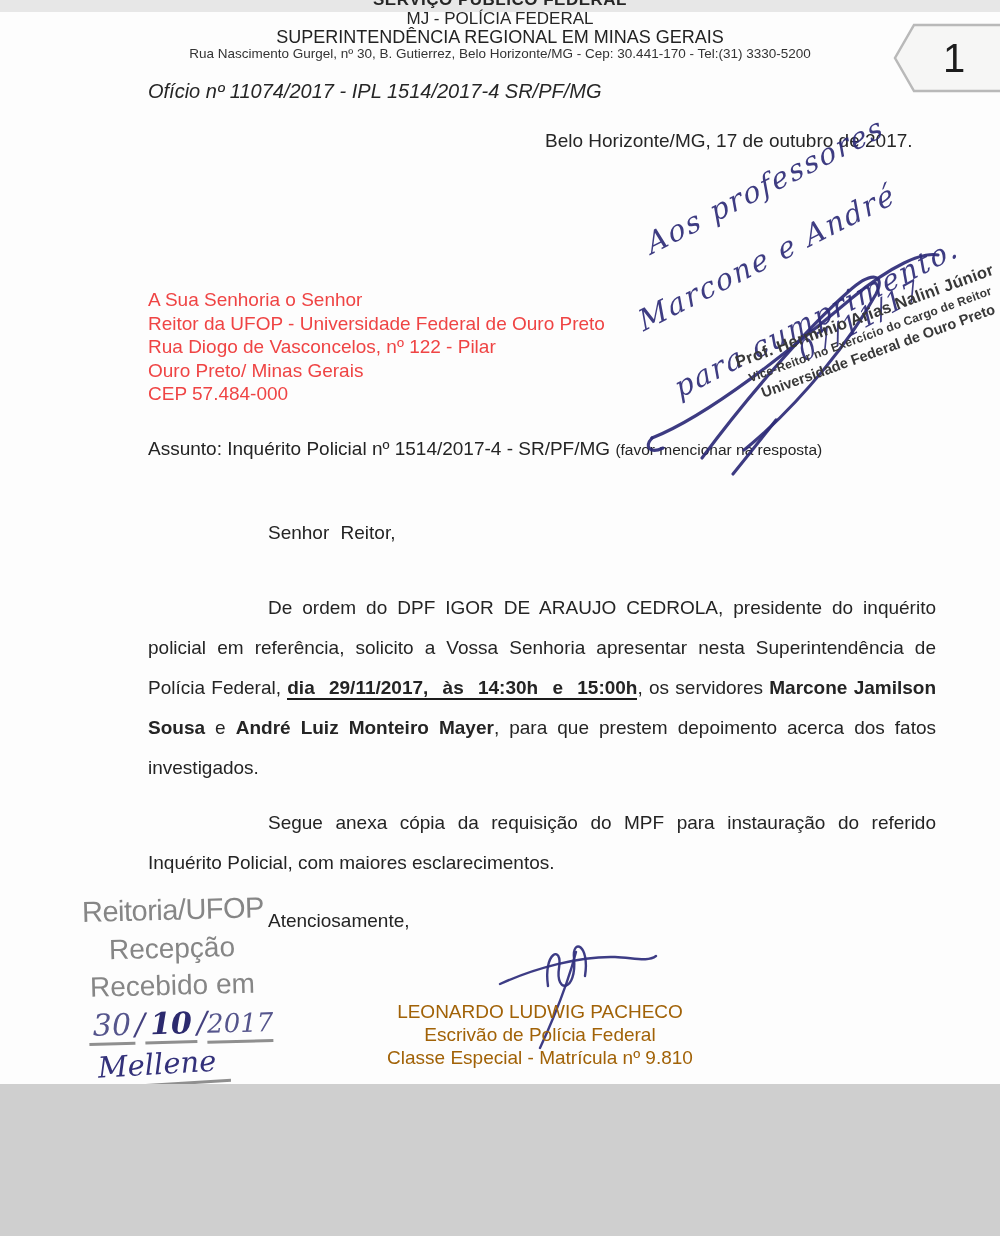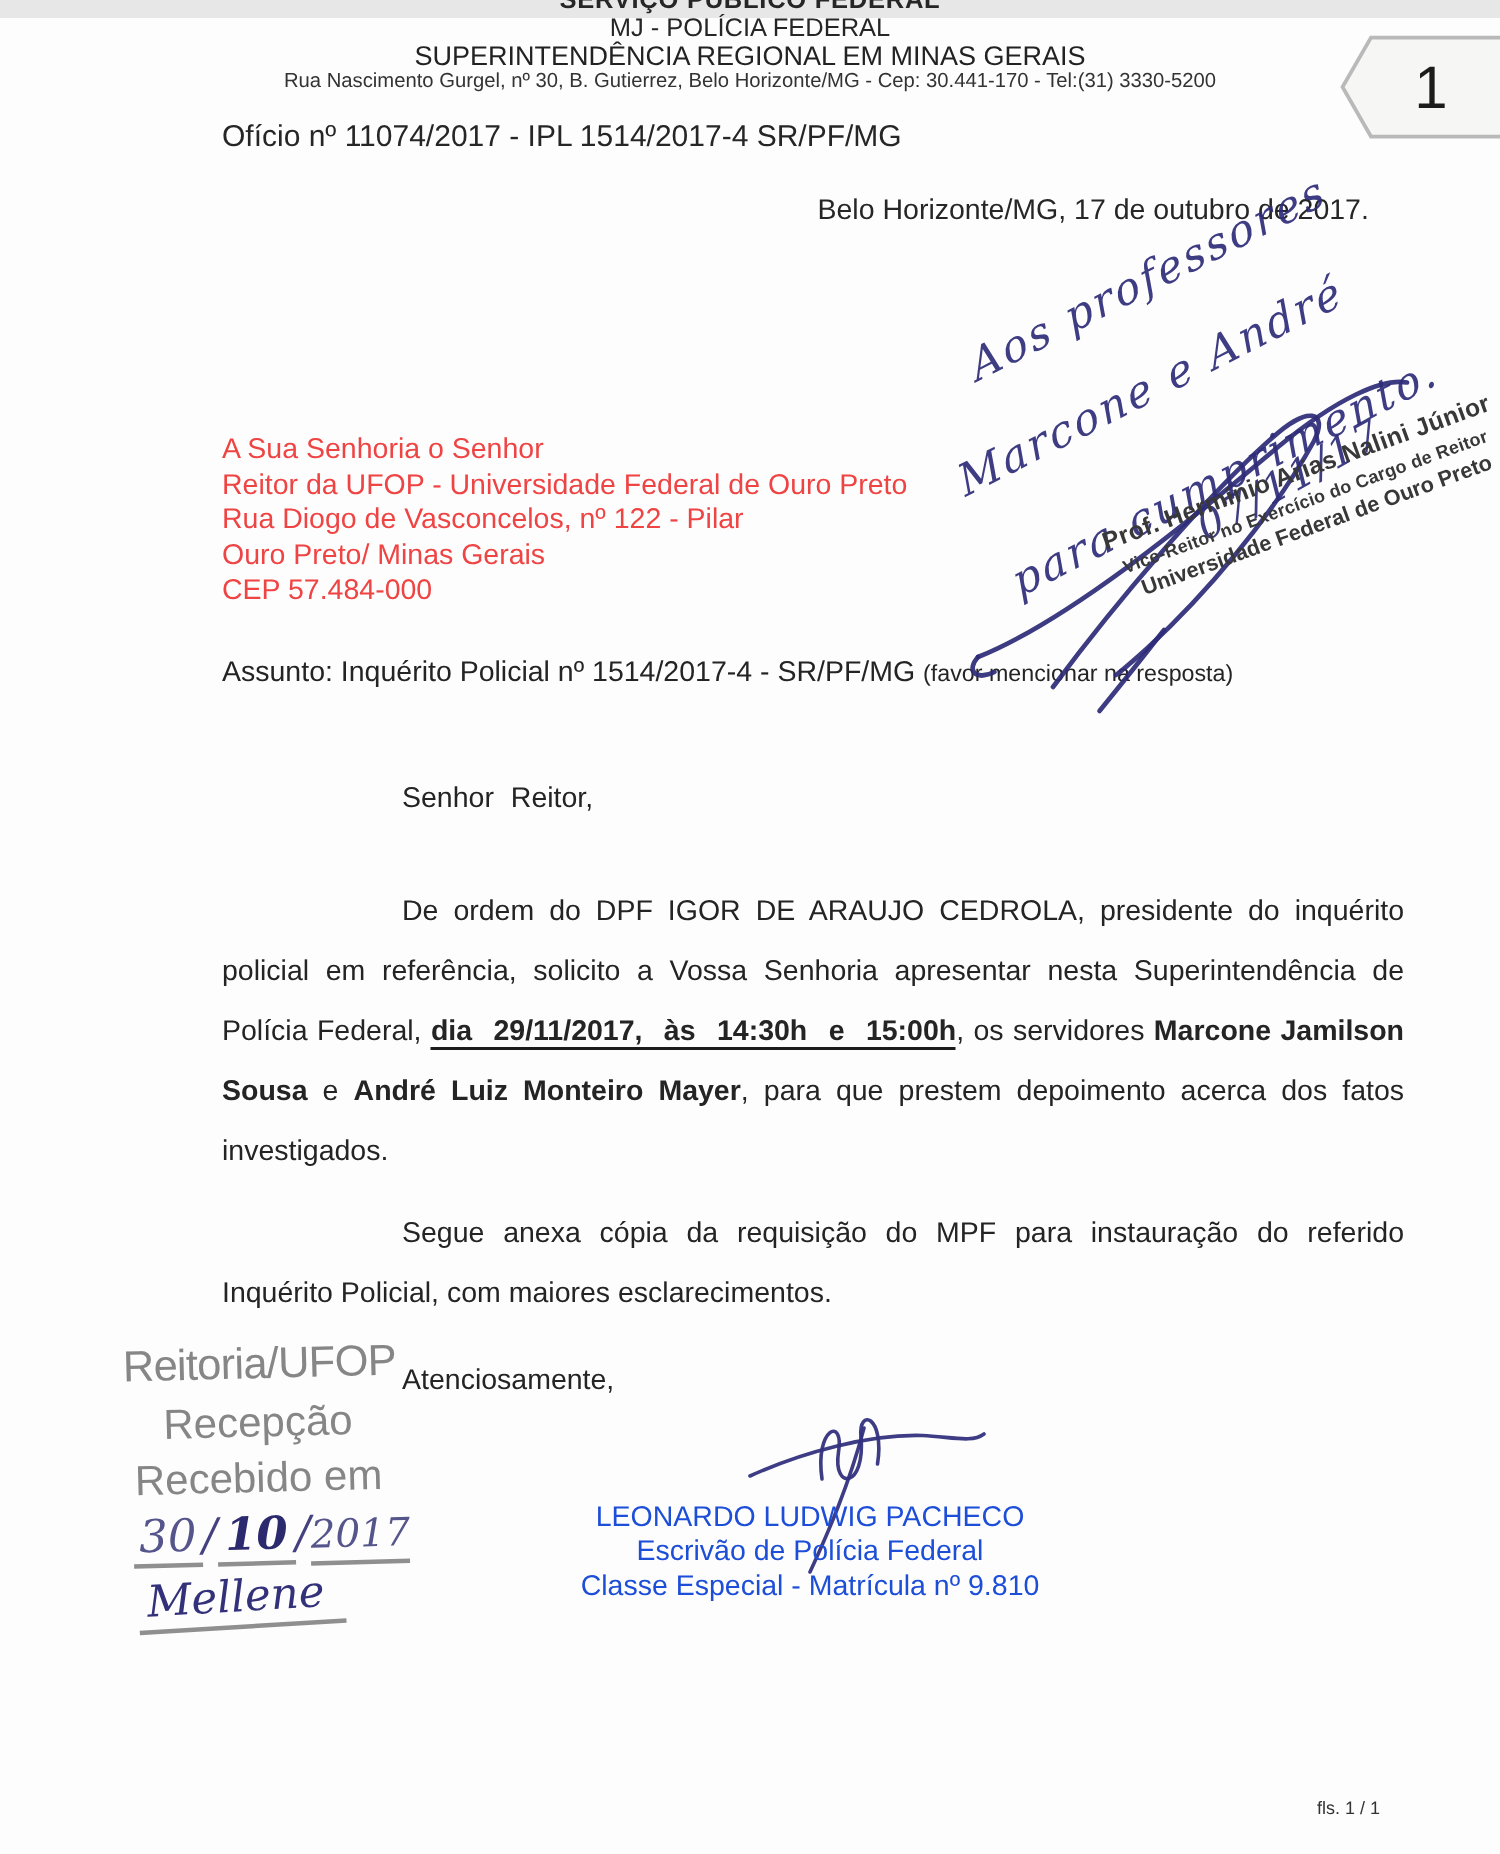"MJ - POLÍCIA FEDERAL" .page { height: 1236px -> 1084px }
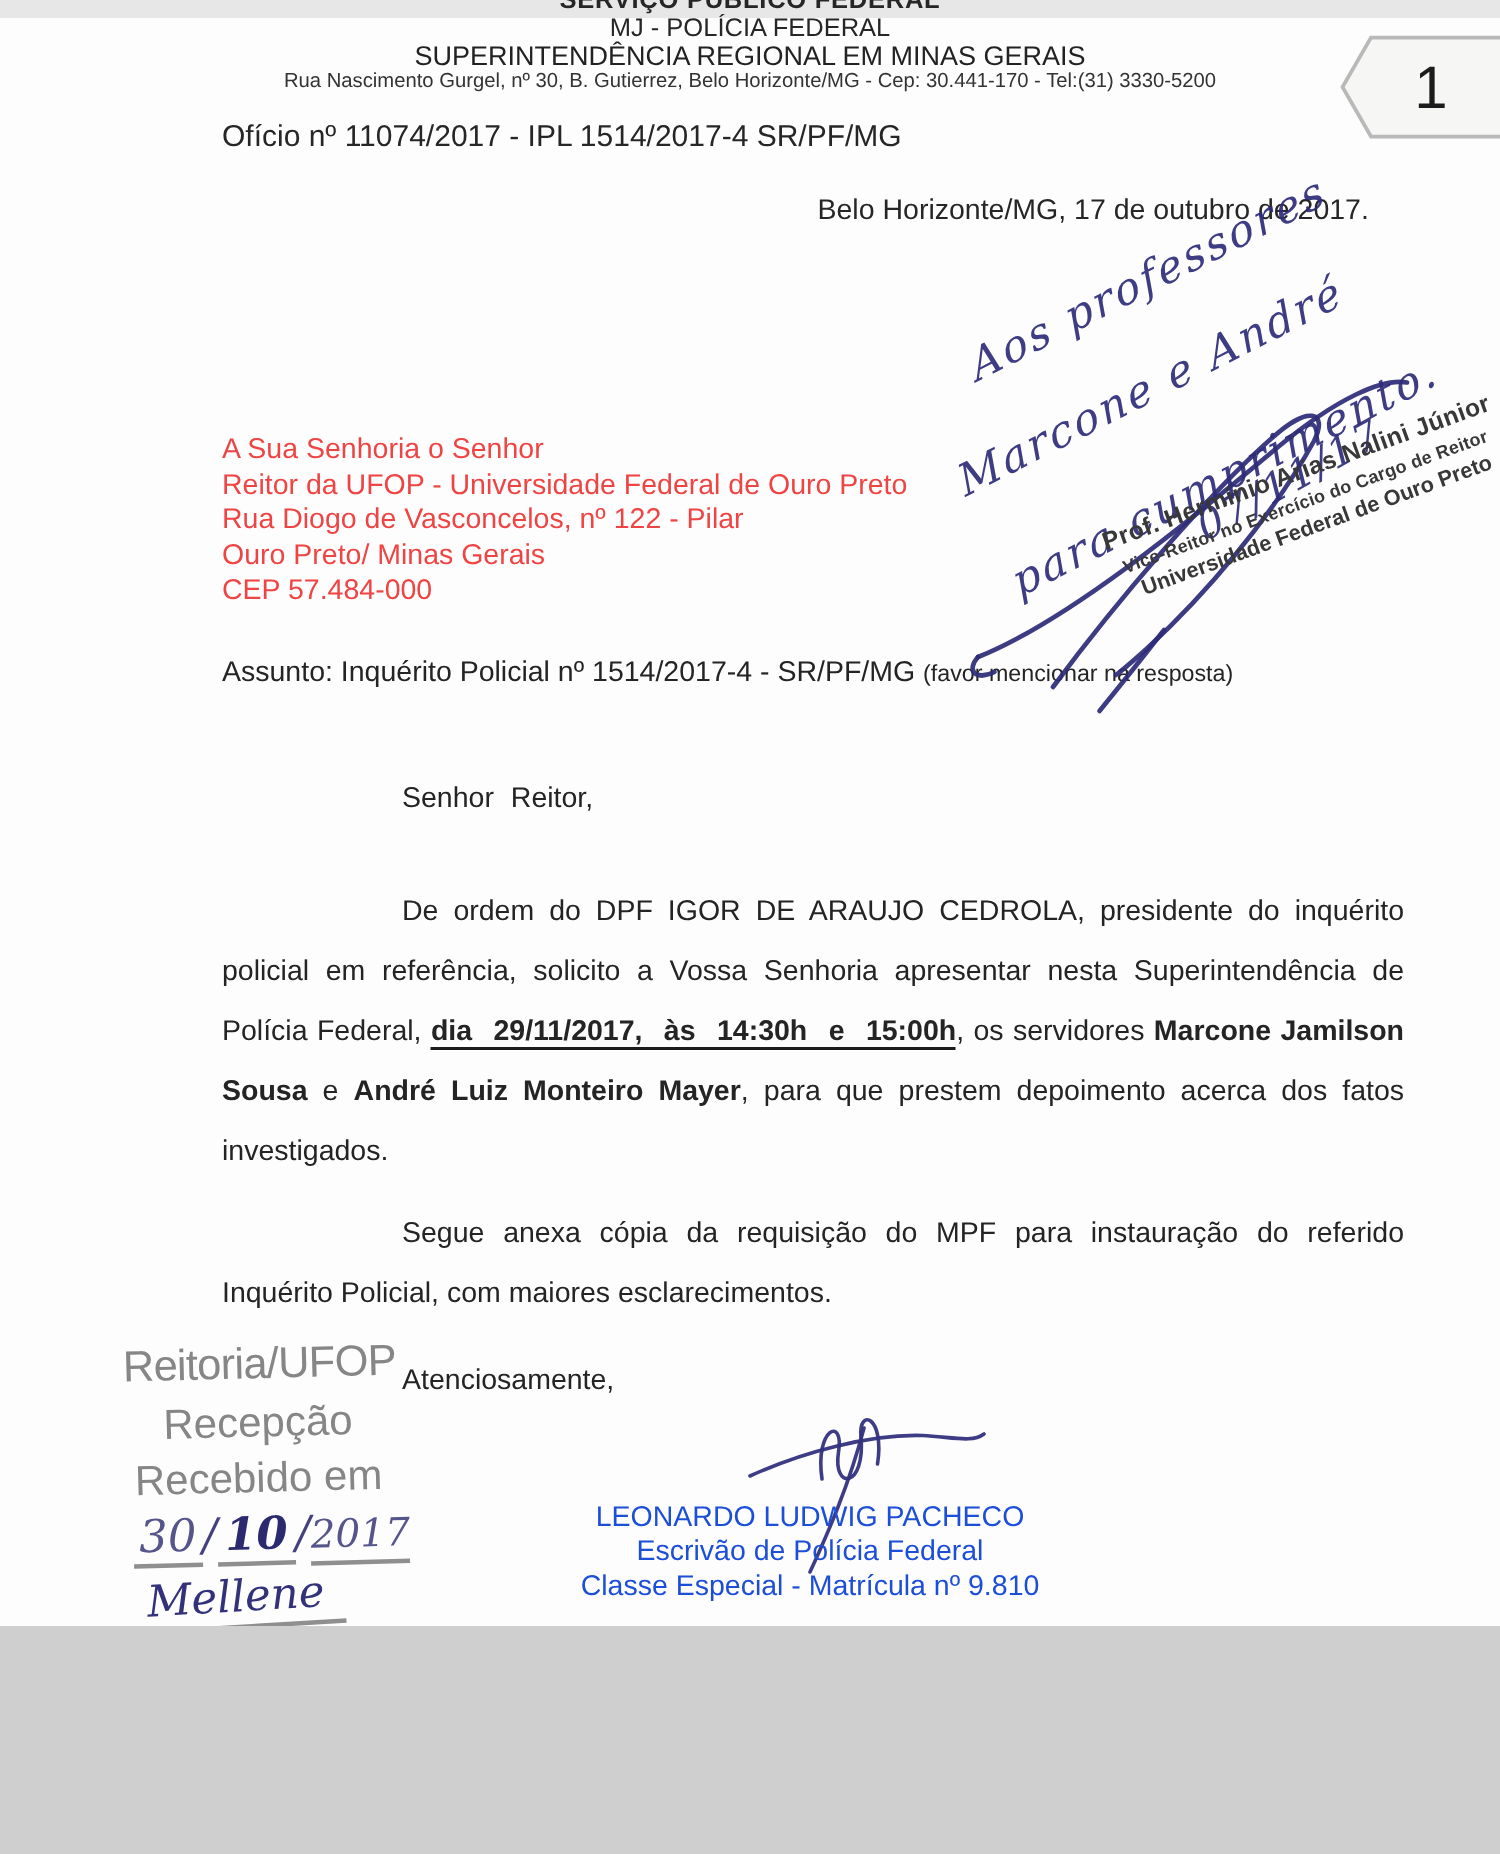"Ofício nº 11074/2017 - IPL" .oficio { font-style: none -> italic }
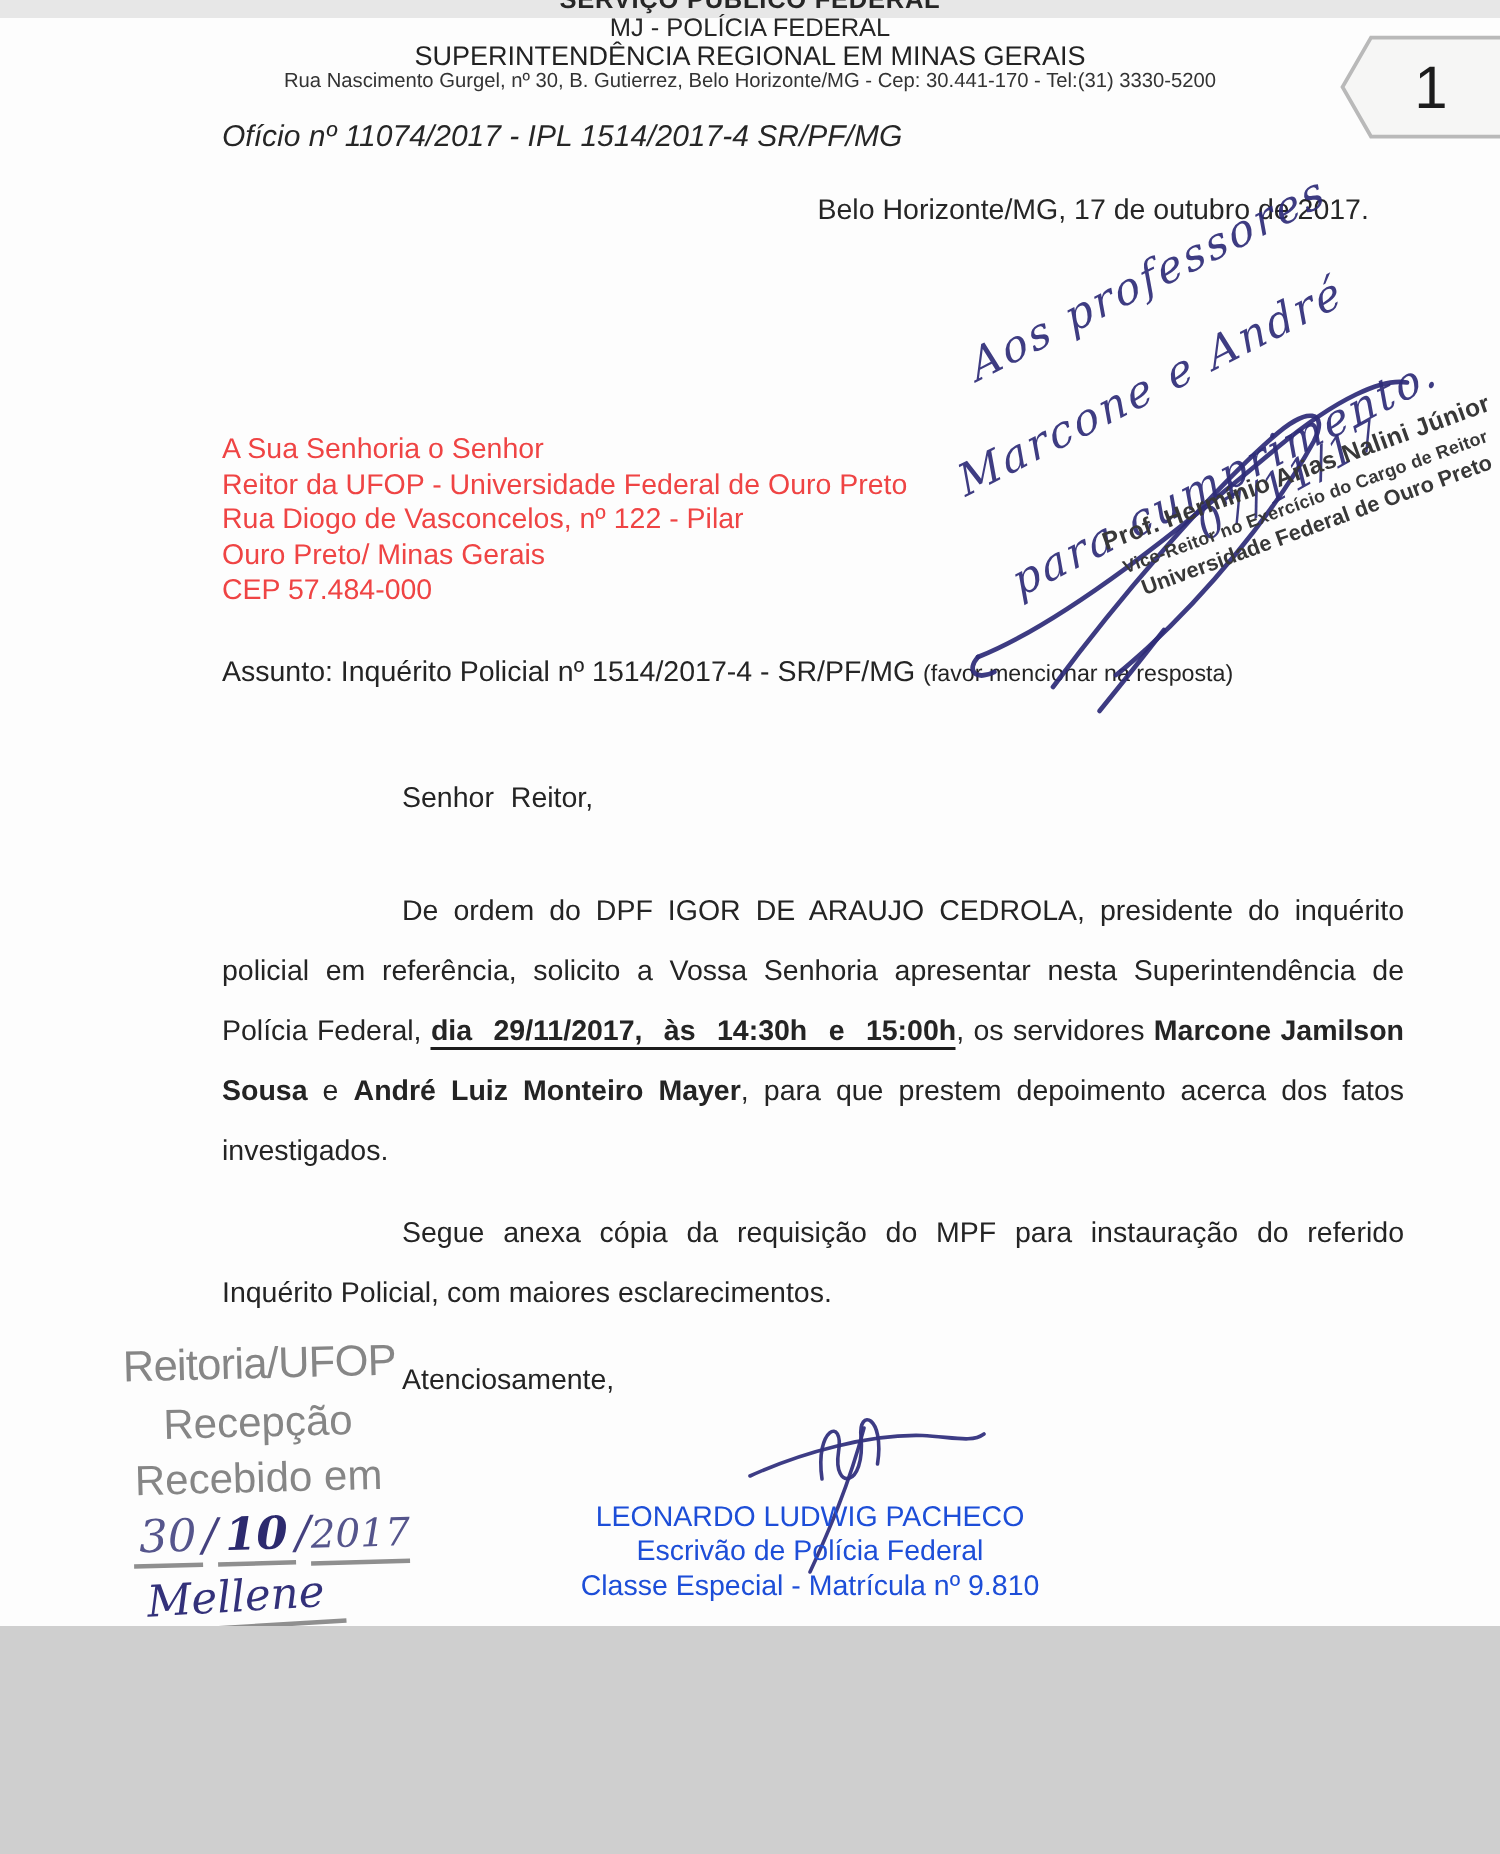"LEONARDO LUDWIG PACHECO" .signer { color: #1d4ed8 -> #a16207 }
